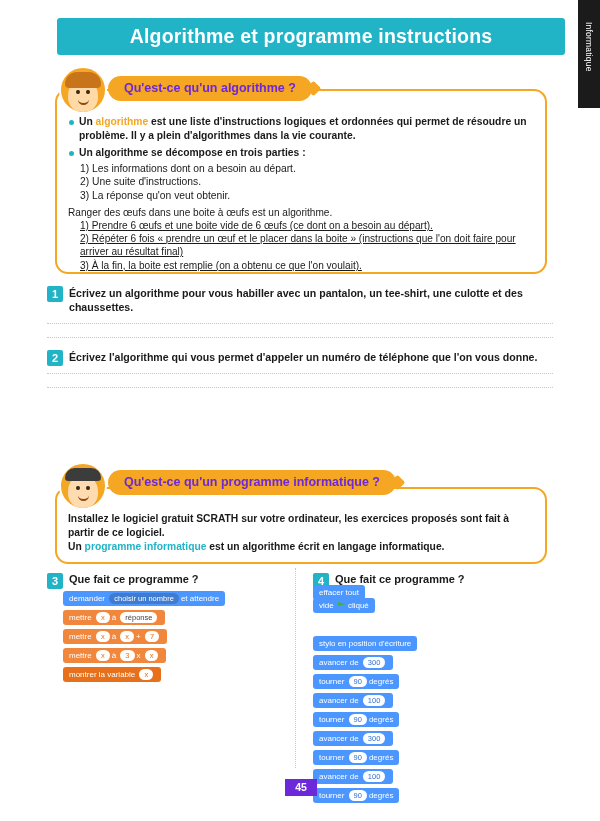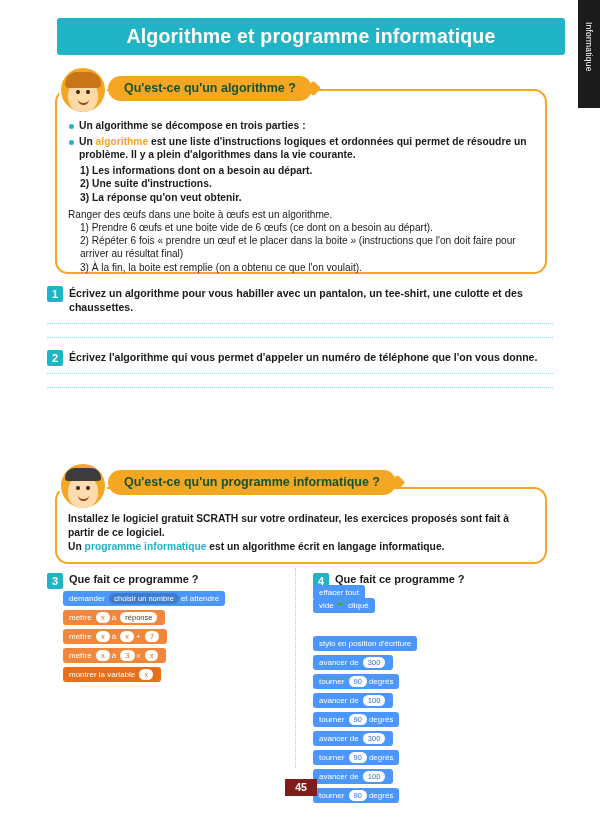"Algorithme et programme informatique" div.title { text: informatique -> instructions }
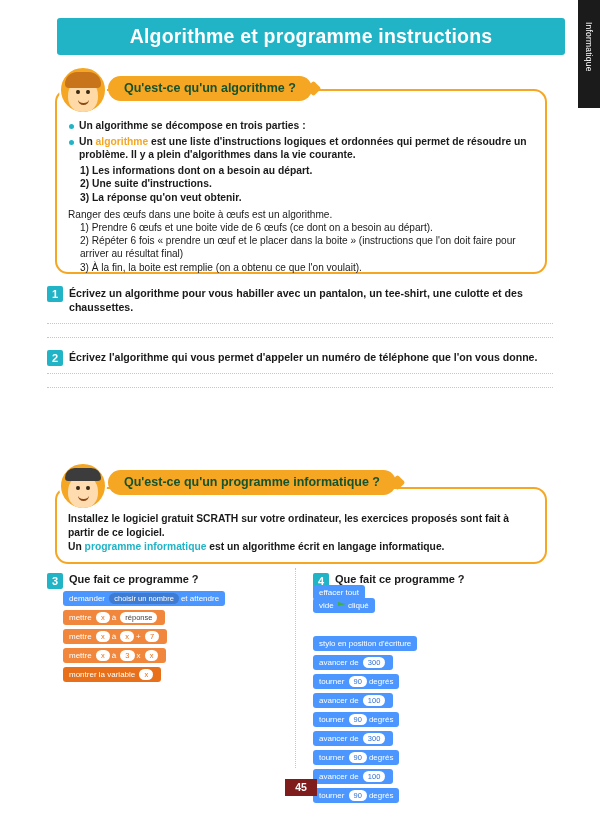"Qu'est-ce qu'un algorithme ?" .q-banner { color: #14532d -> #6d28d9 }
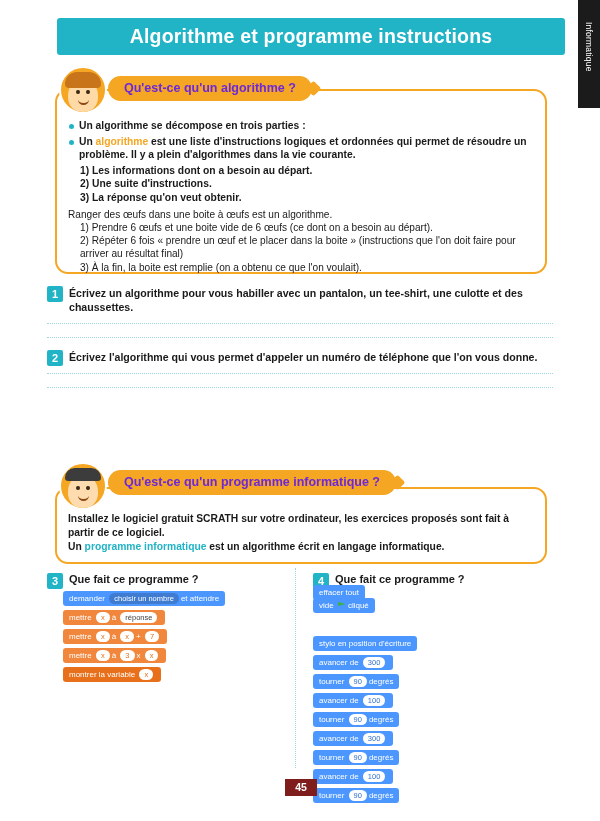"Un algorithme se décompose en" div.bl { order: before "Un algorithme est une liste" -> after "Un algorithme est une liste" }
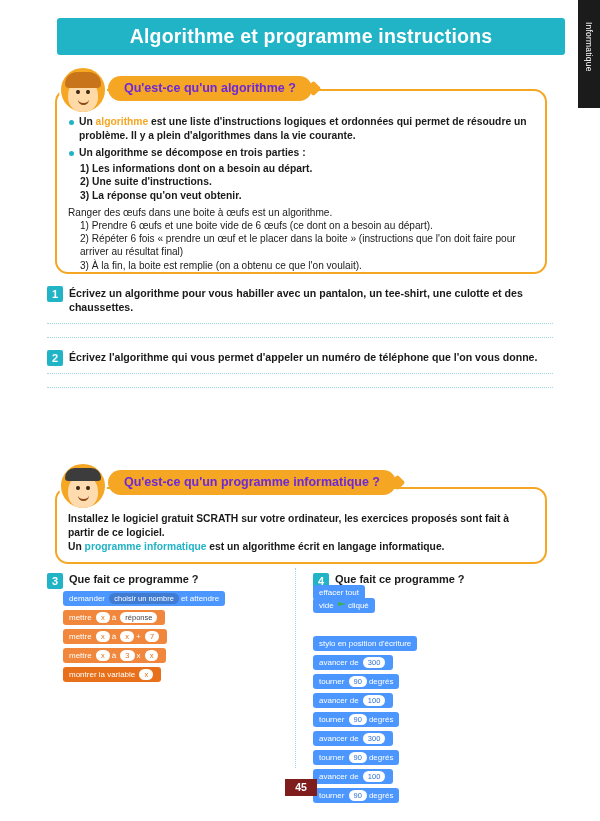"1) Les informations dont on" .sub-list { font-weight: bold -> normal }
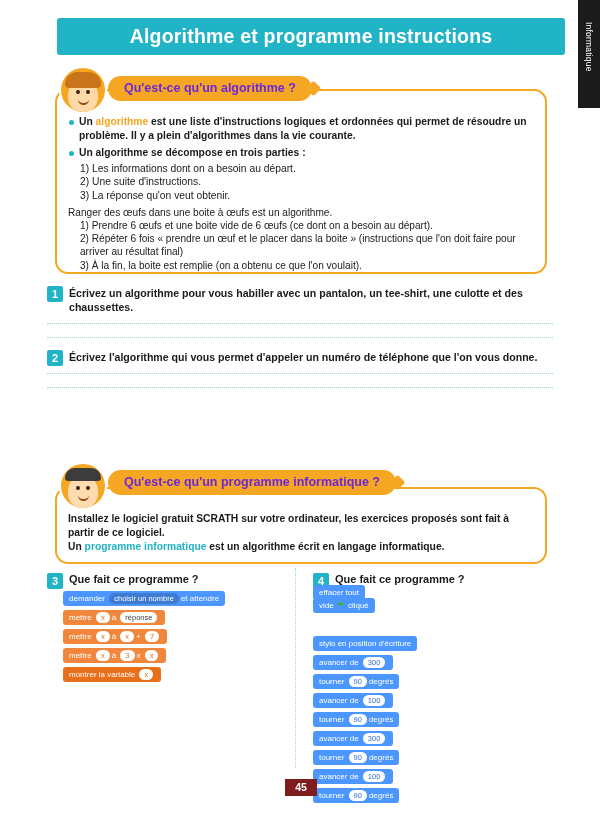"1) Prendre 6 œufs et" .indent-list { text-decoration: none -> underline }
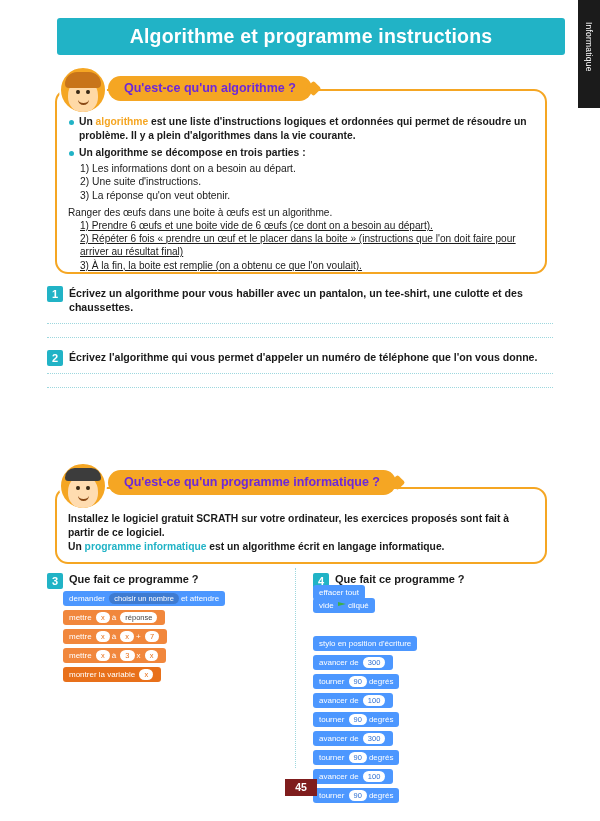"45" .page-num { background: #7f1d1d -> #6d28d9 }
